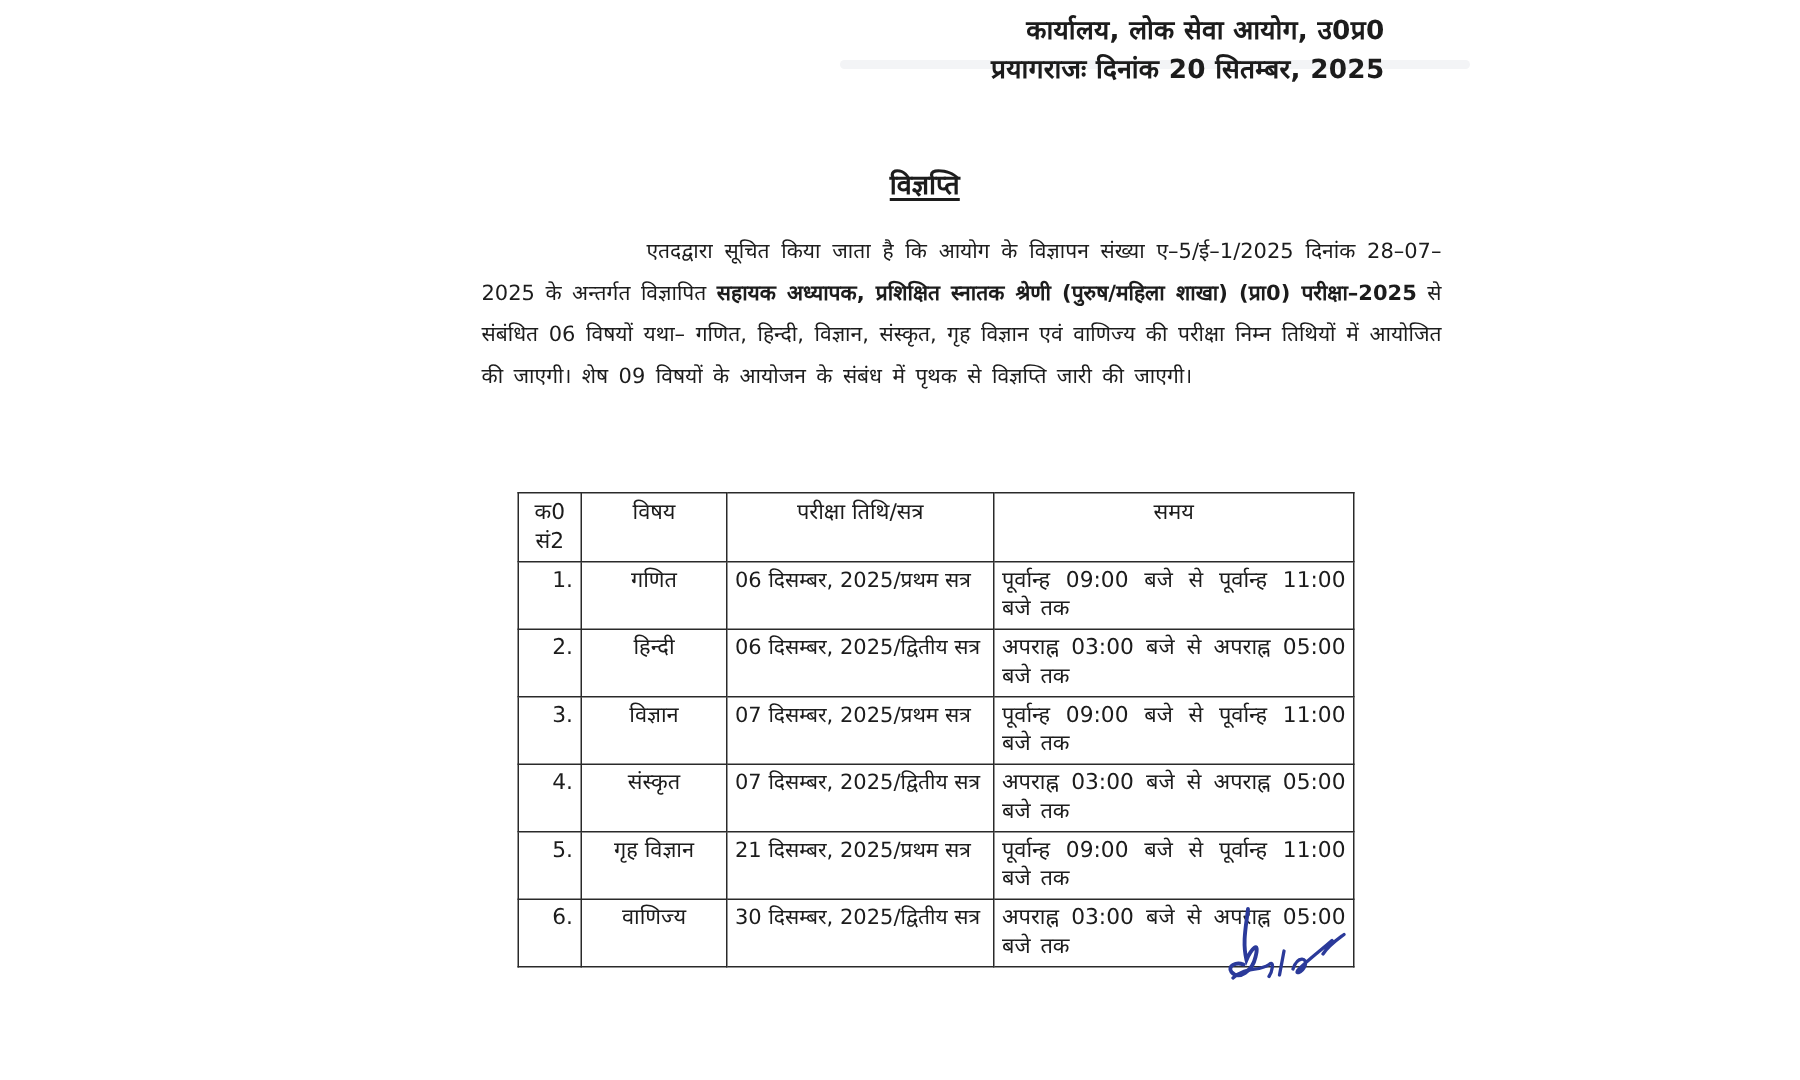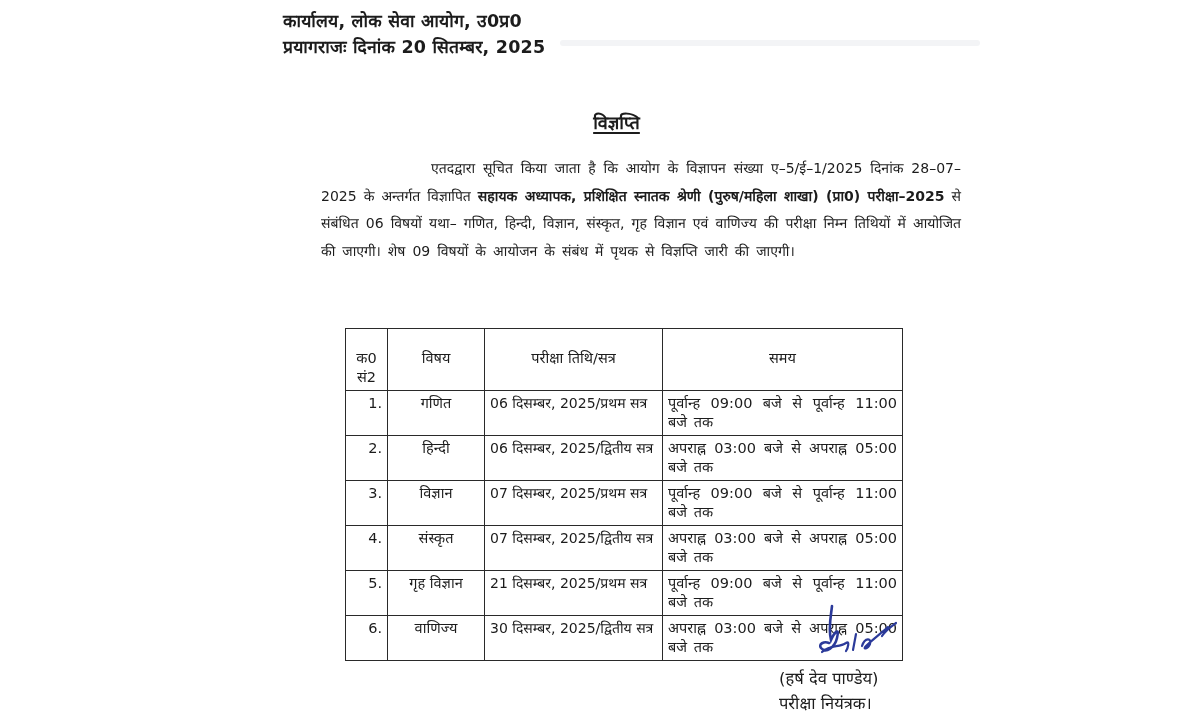"कार्यालय, लोक सेवा आयोग, उ0प्र0" .doc-header { text-align: left -> right }
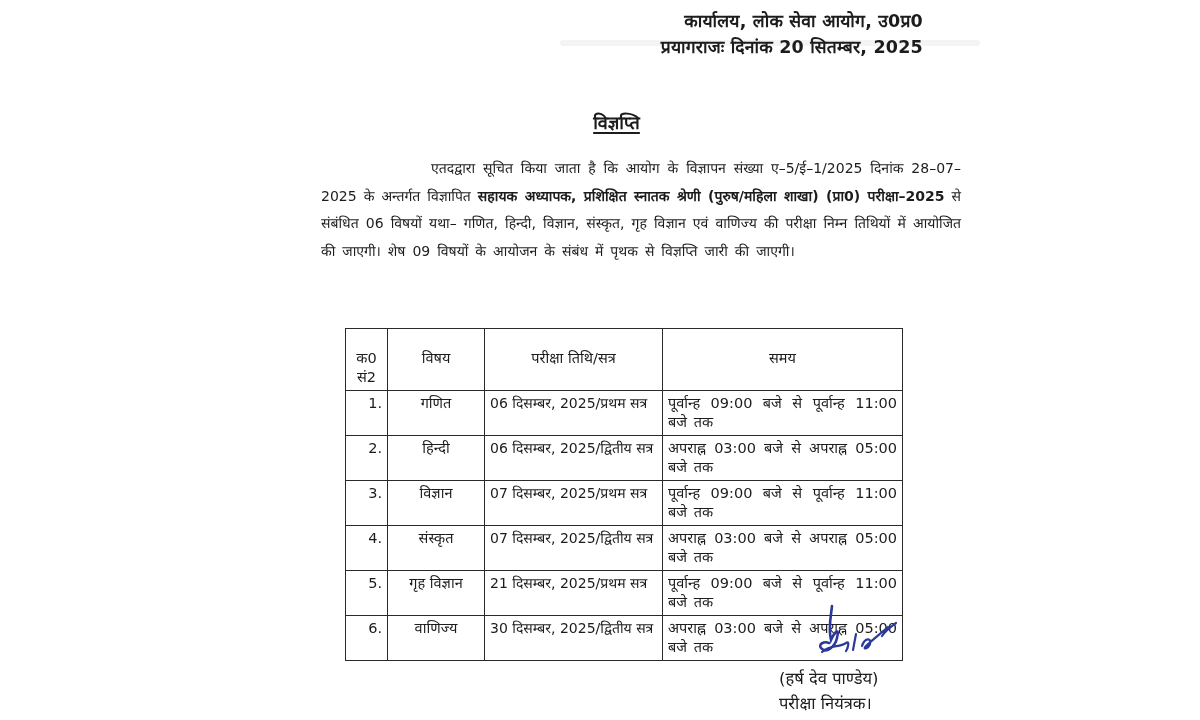"क0" tr.hdr th { padding-top: 20px -> 4px }
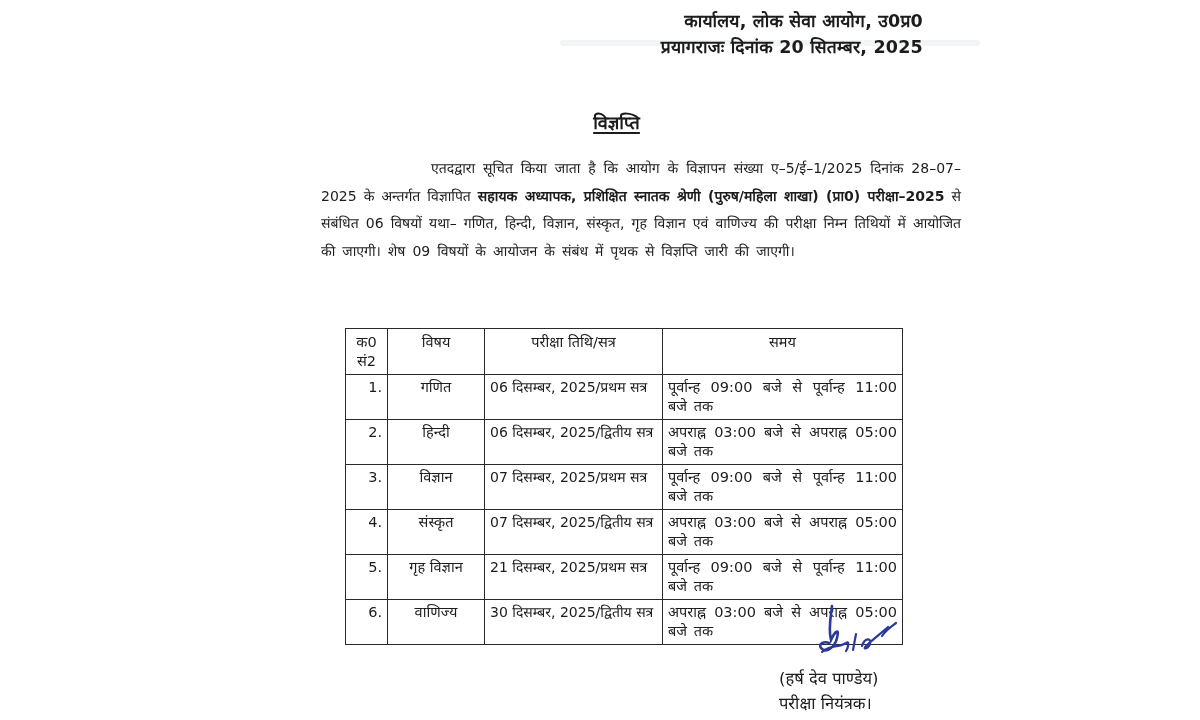"(हर्ष देव पाण्डेय)" div.sig-block { html: <div> <div>(हर्ष देव पाण्डेय)</div> <div>परीक्षा नियंत्रक।</div> </div> -> none }
